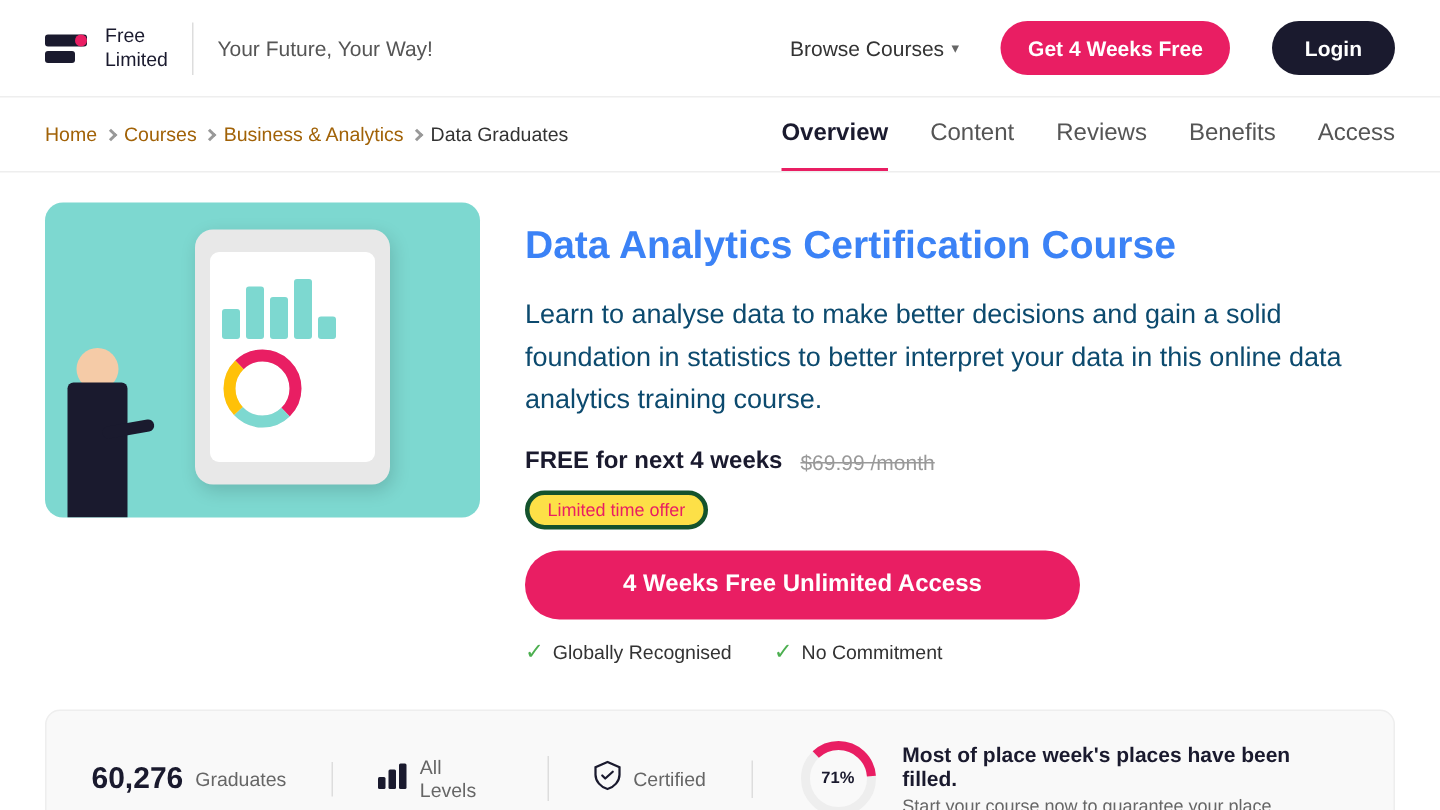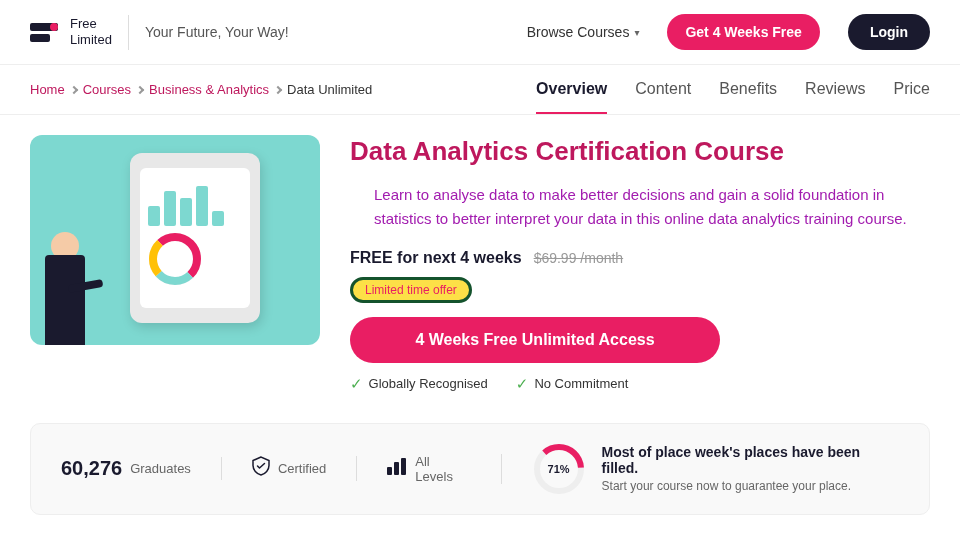"Home" .breadcrumb-items a { color: #be185d -> #a16207 }
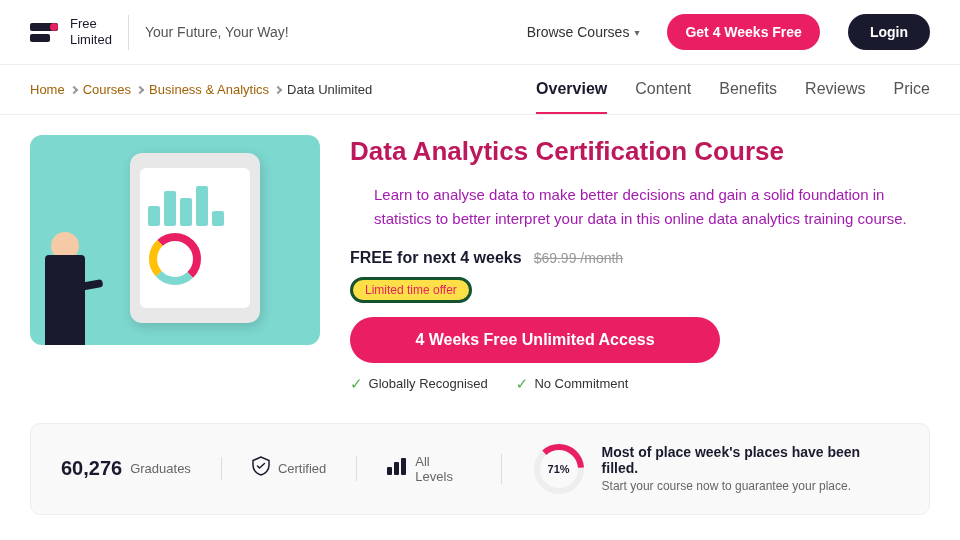"Data Unlimited" span.current { text: Unlimited -> Graduates }
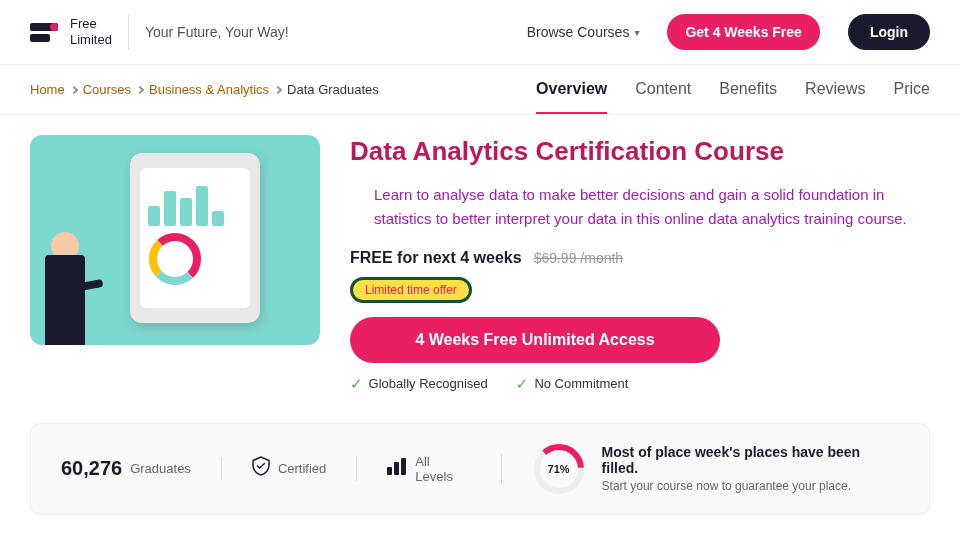"Benefits" div.tab-item { order: before "Reviews" -> after "Reviews" }
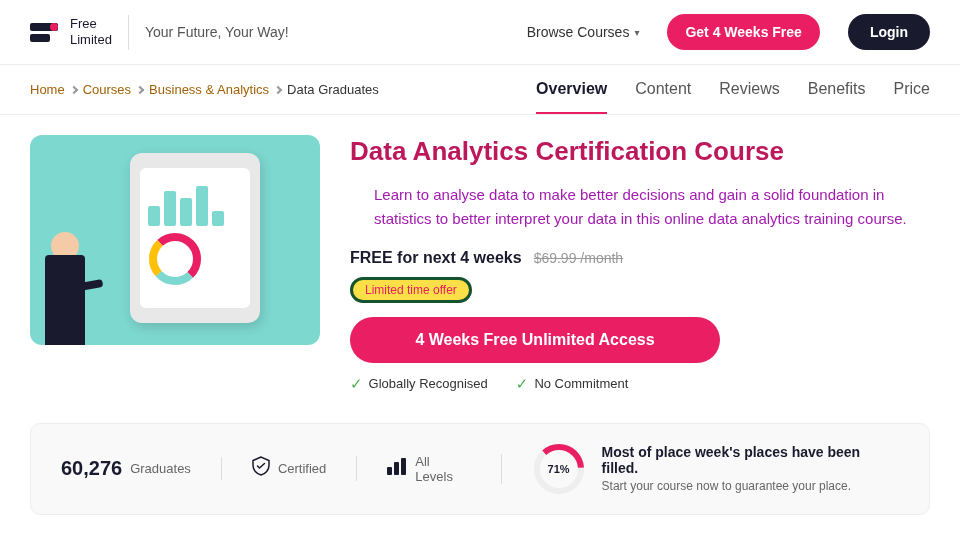"Price" div.tab-item { text: Price -> Access }
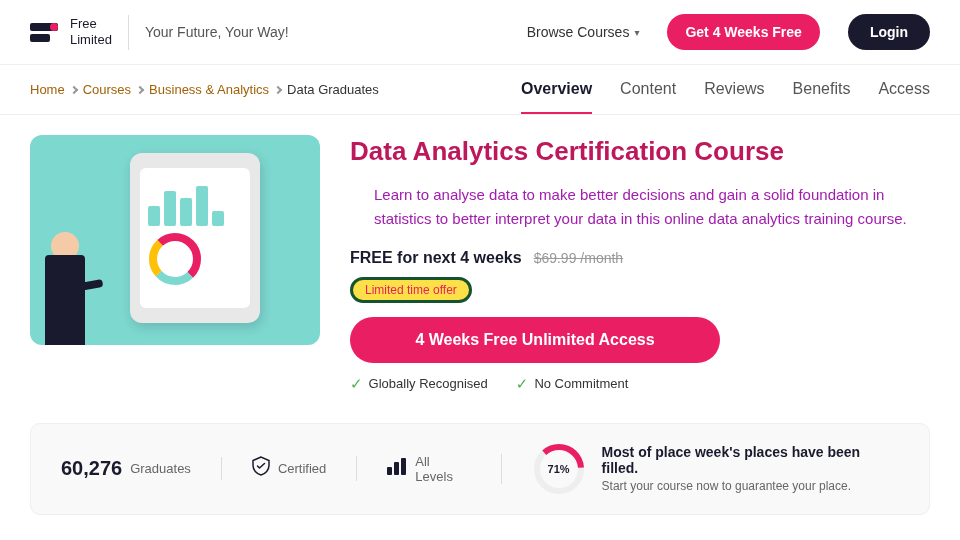"Data Analytics Certification Course" .course-title { color: #be185d -> #3b82f6; margin-top: none -> 12px }
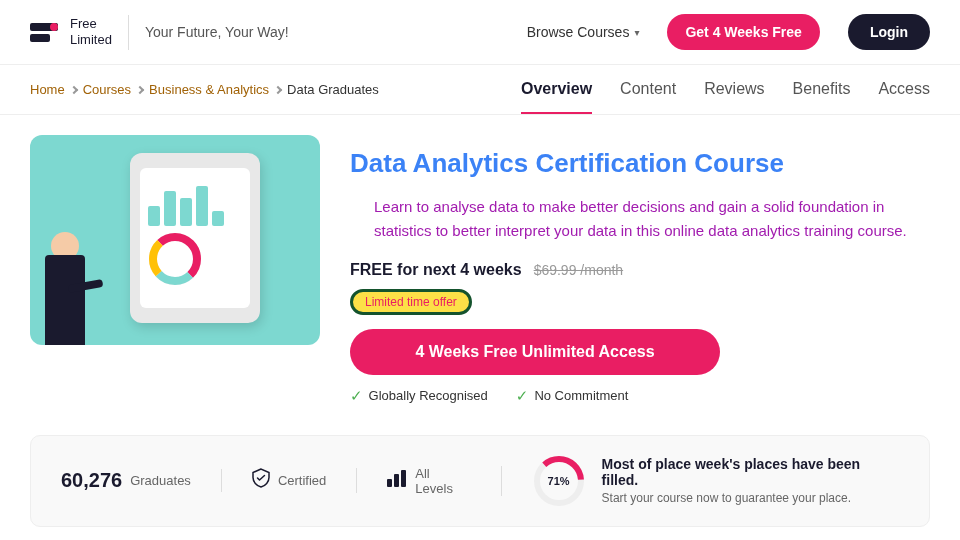"Learn to analyse data to" .course-desc { color: #a21caf -> #0c4a6e; font-size: 15px -> 18px; margin-left: 24px -> none }
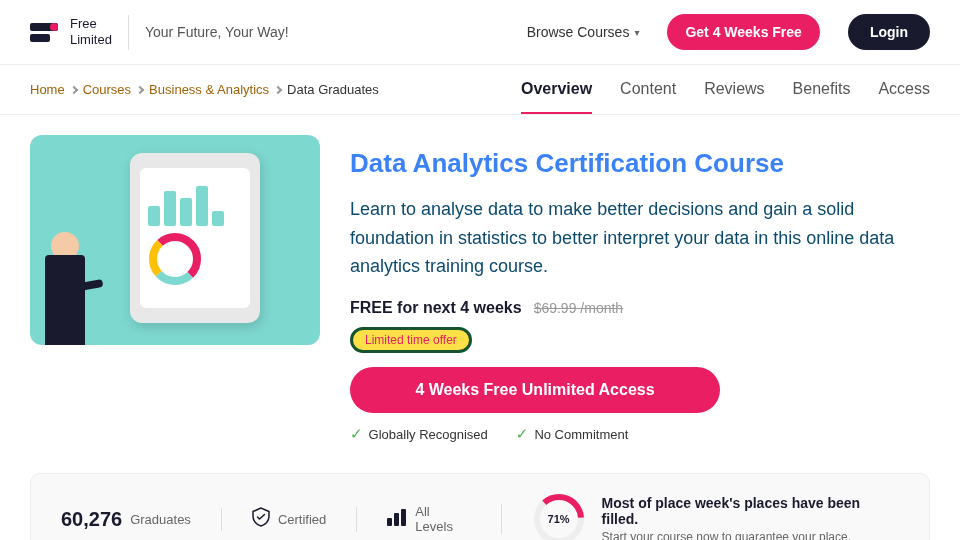"Certified" div.stat-item { order: before "All Levels" -> after "All Levels" }
